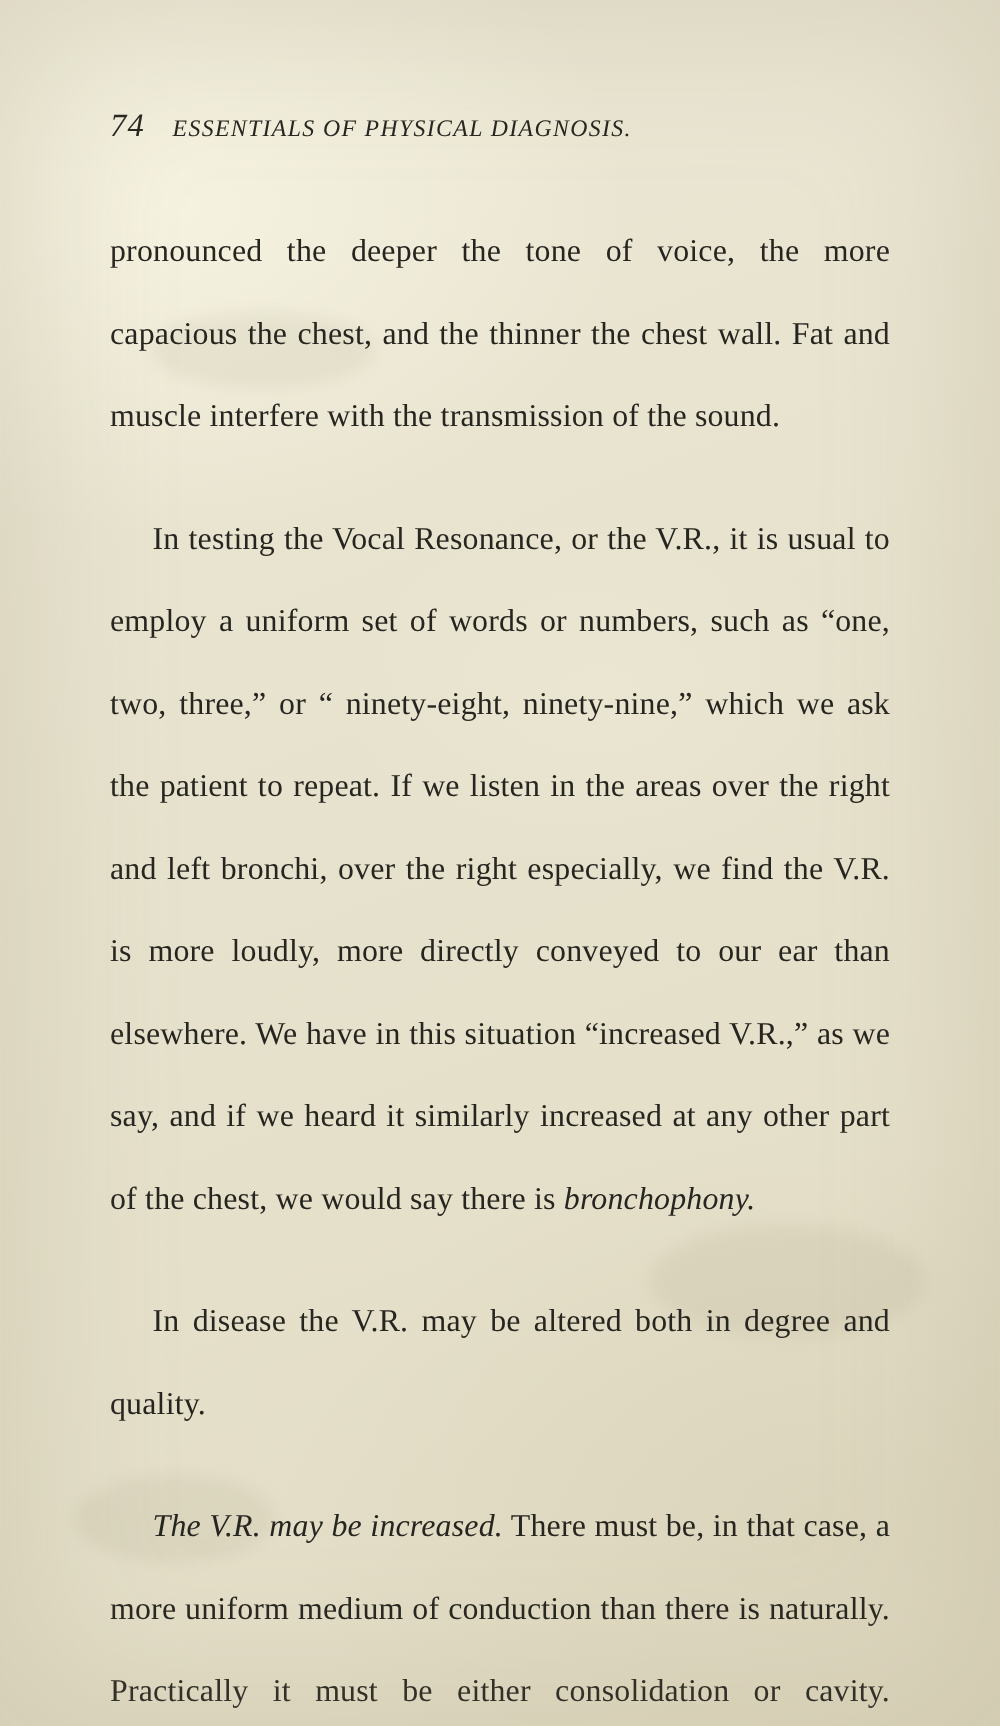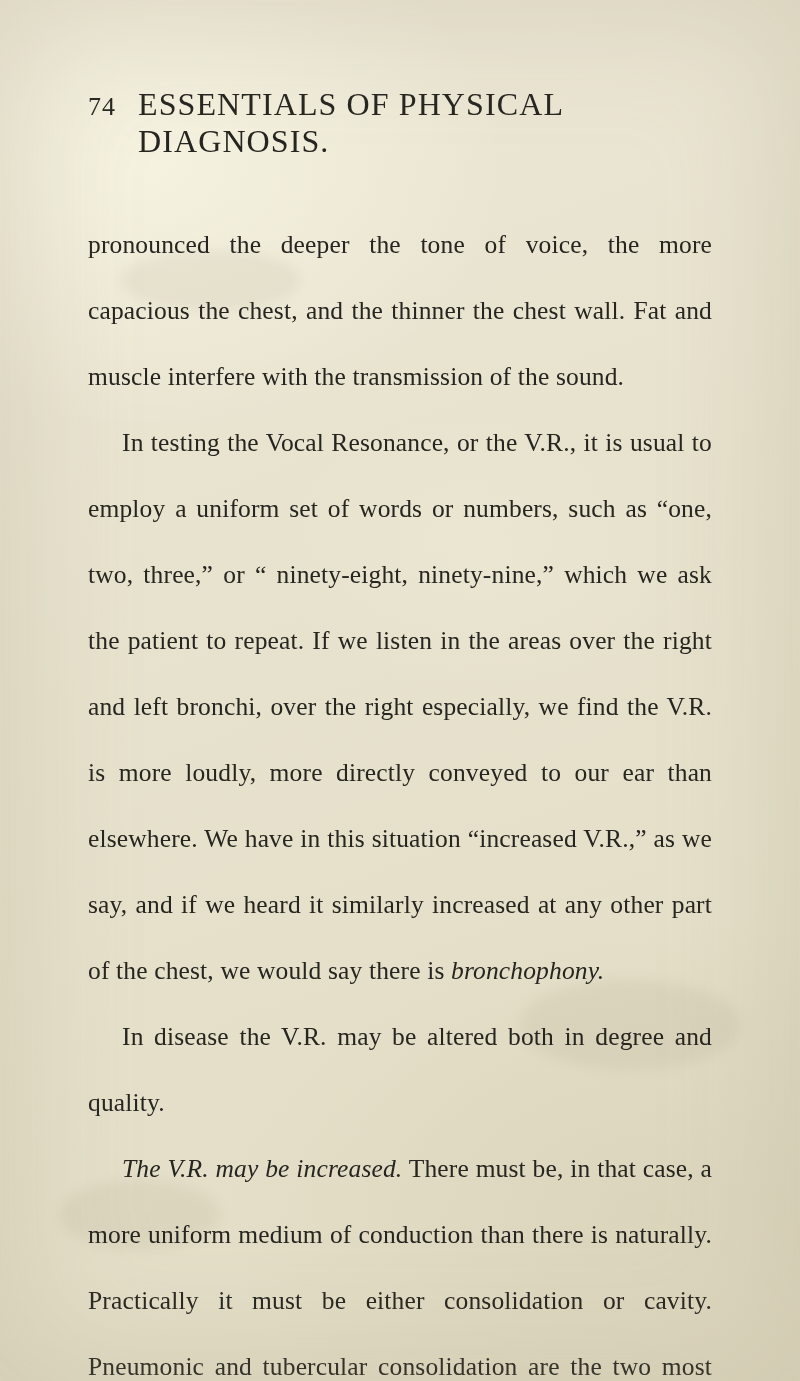"74" .folio-line { font-style: none -> italic }
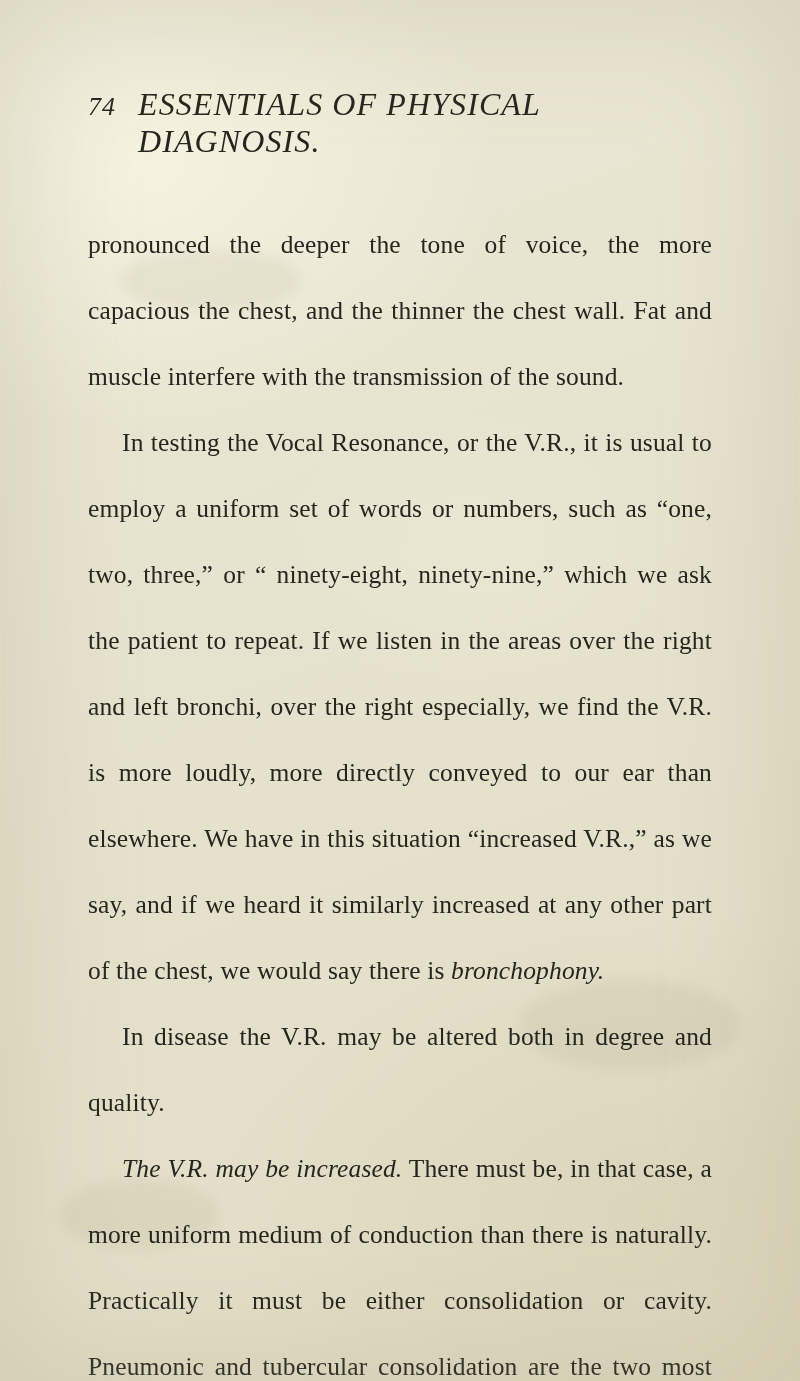"ESSENTIALS OF PHYSICAL DIAGNOSIS." .running-head { font-size: 32px -> 19px }
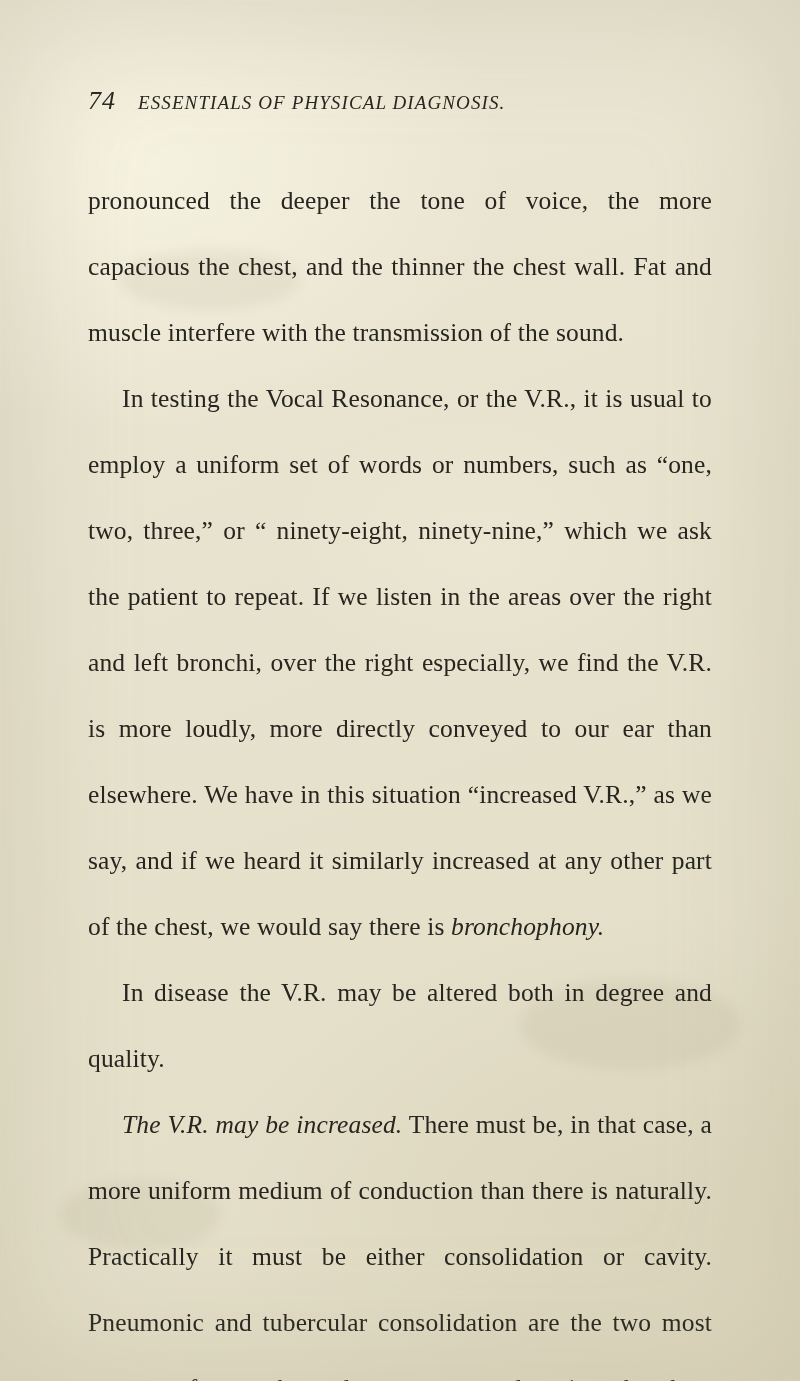"In testing the Vocal Resonance," .indent { margin-top: none -> 32px }
